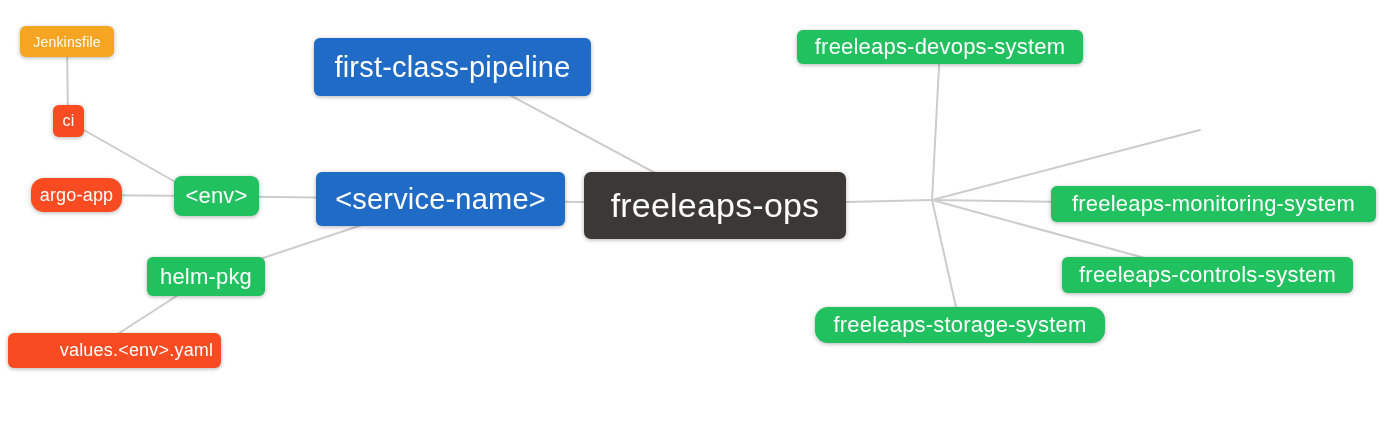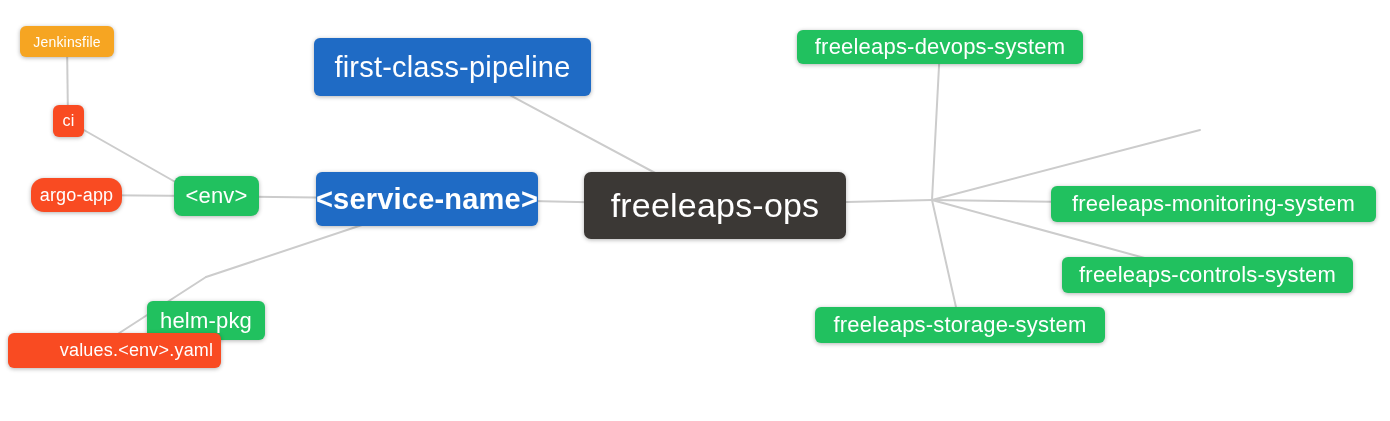"<service-name>" .n-service { font-weight: bold -> none; width: 222px -> 249px }
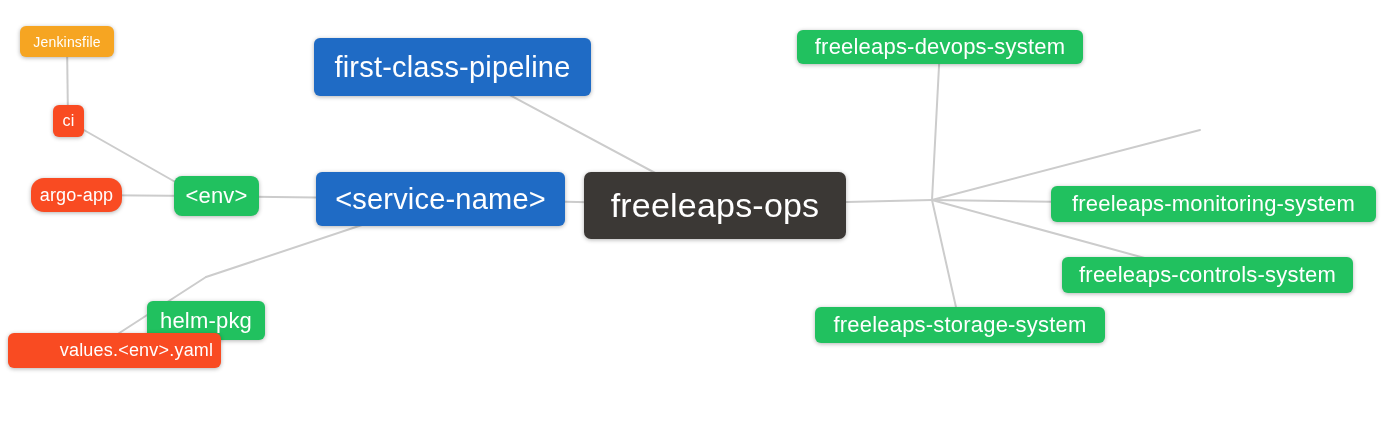"helm-pkg" .n-helm { margin-top: 44px -> none }
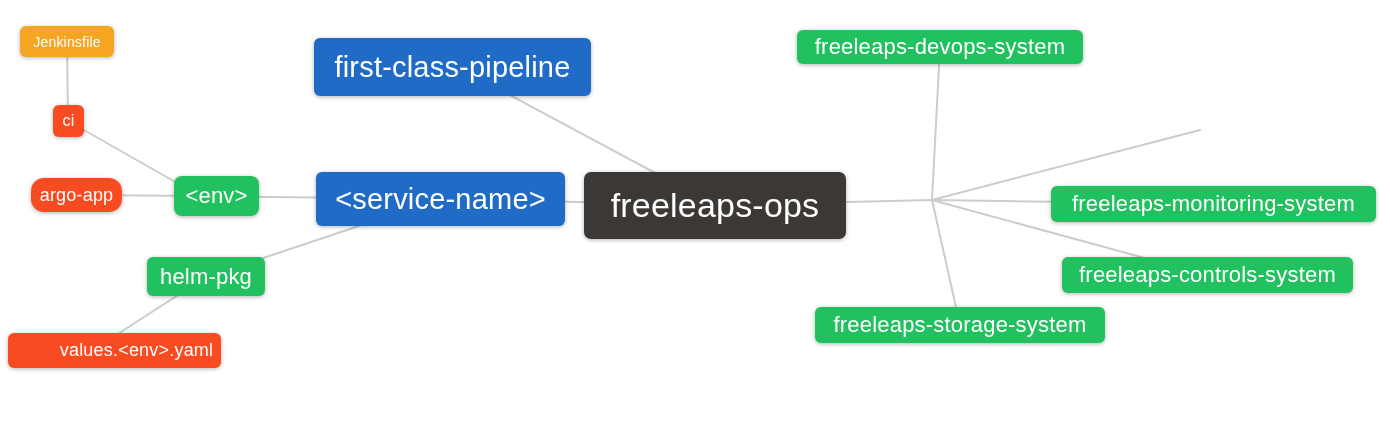"freeleaps-storage-system" .n-storage { border-radius: none -> 13px }
